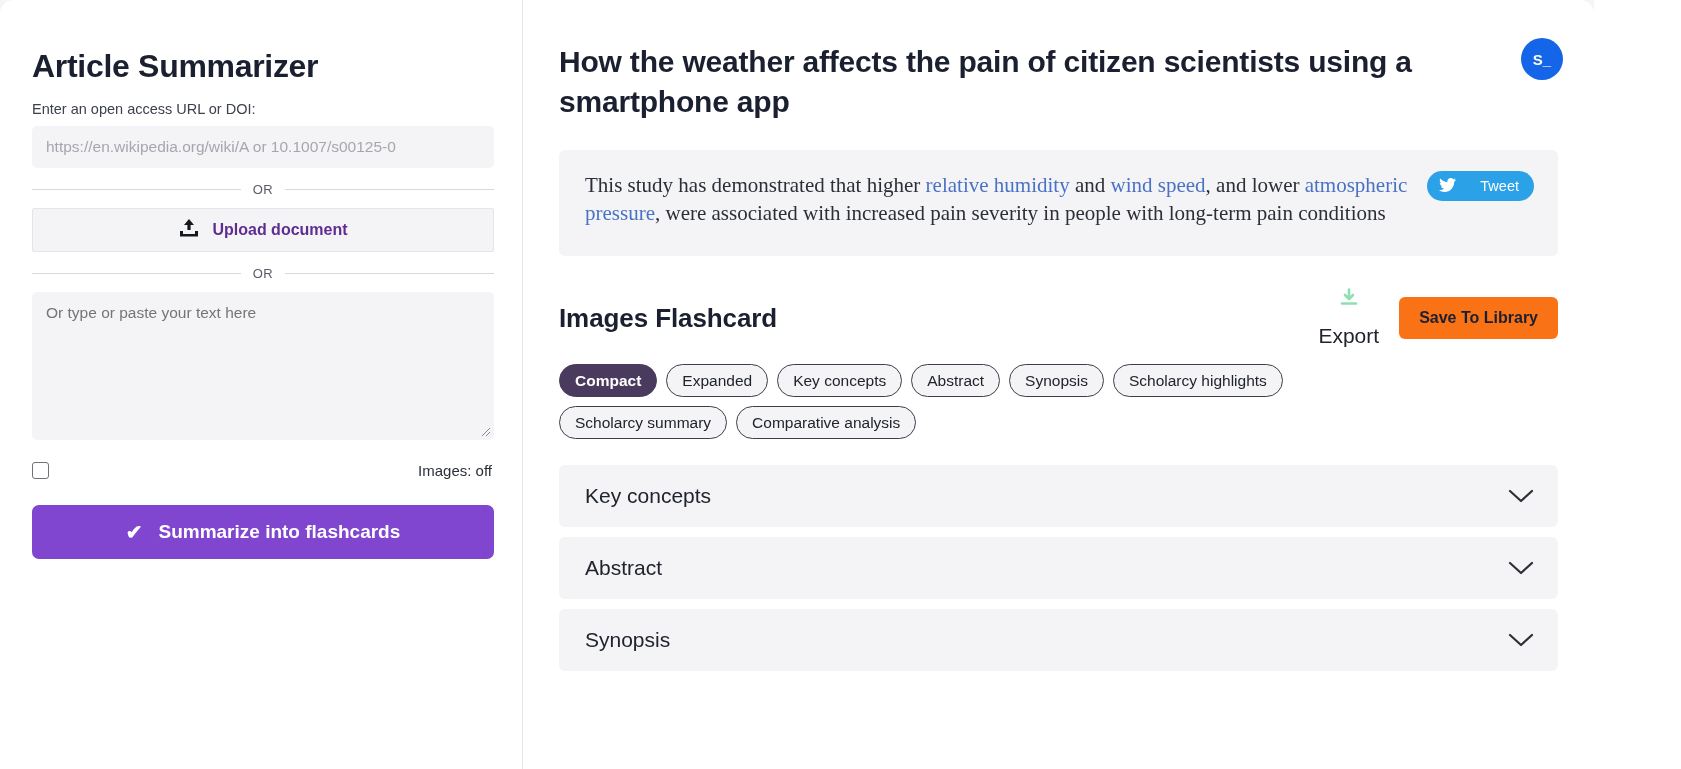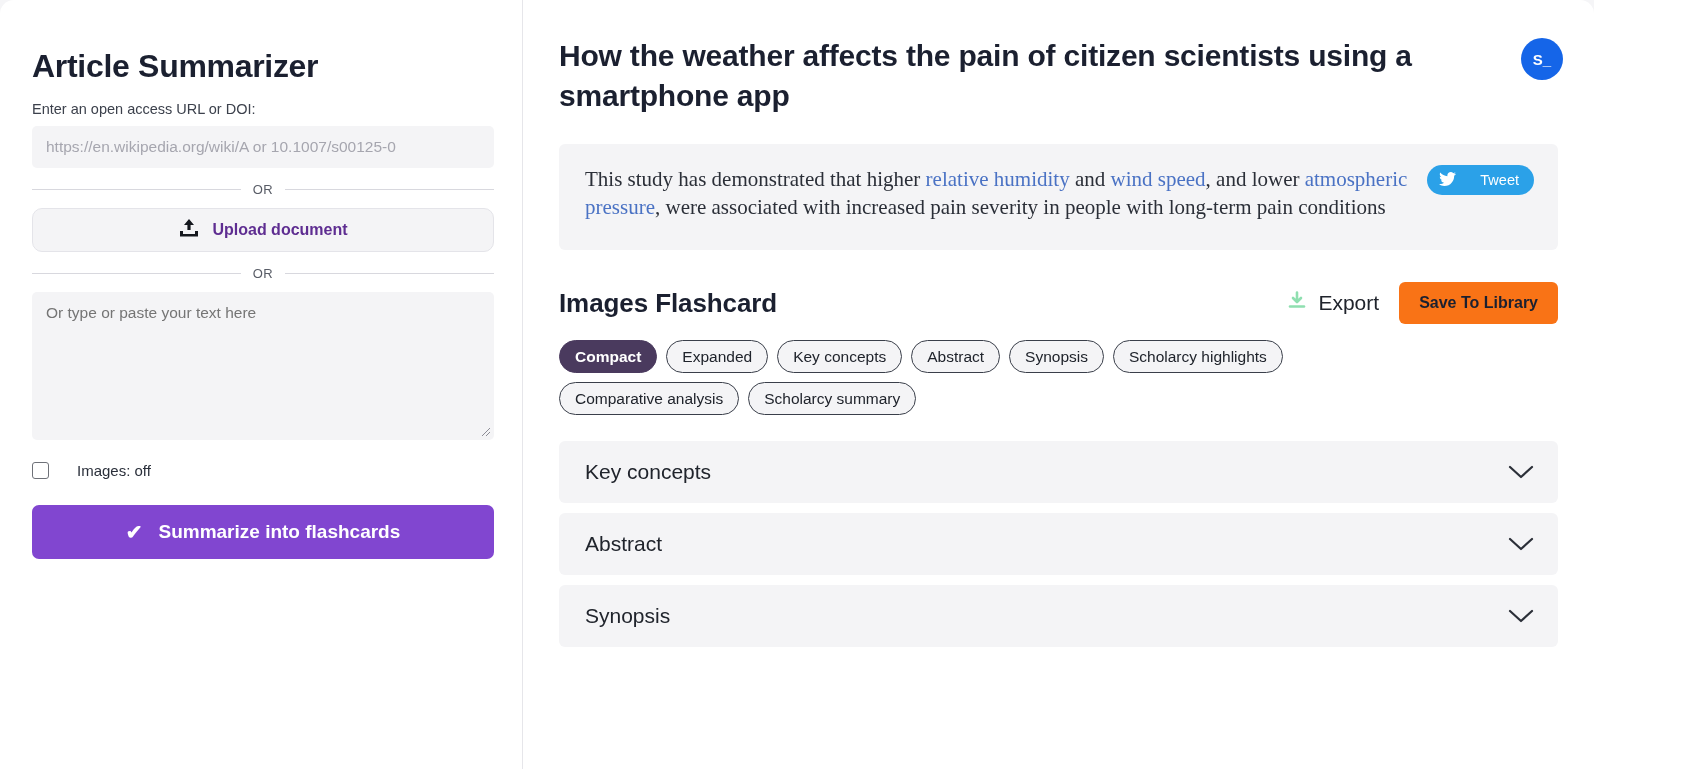"How the weather affects the" .paper-title { margin: 6px 0 0 0 -> 12px 0 0 0 }
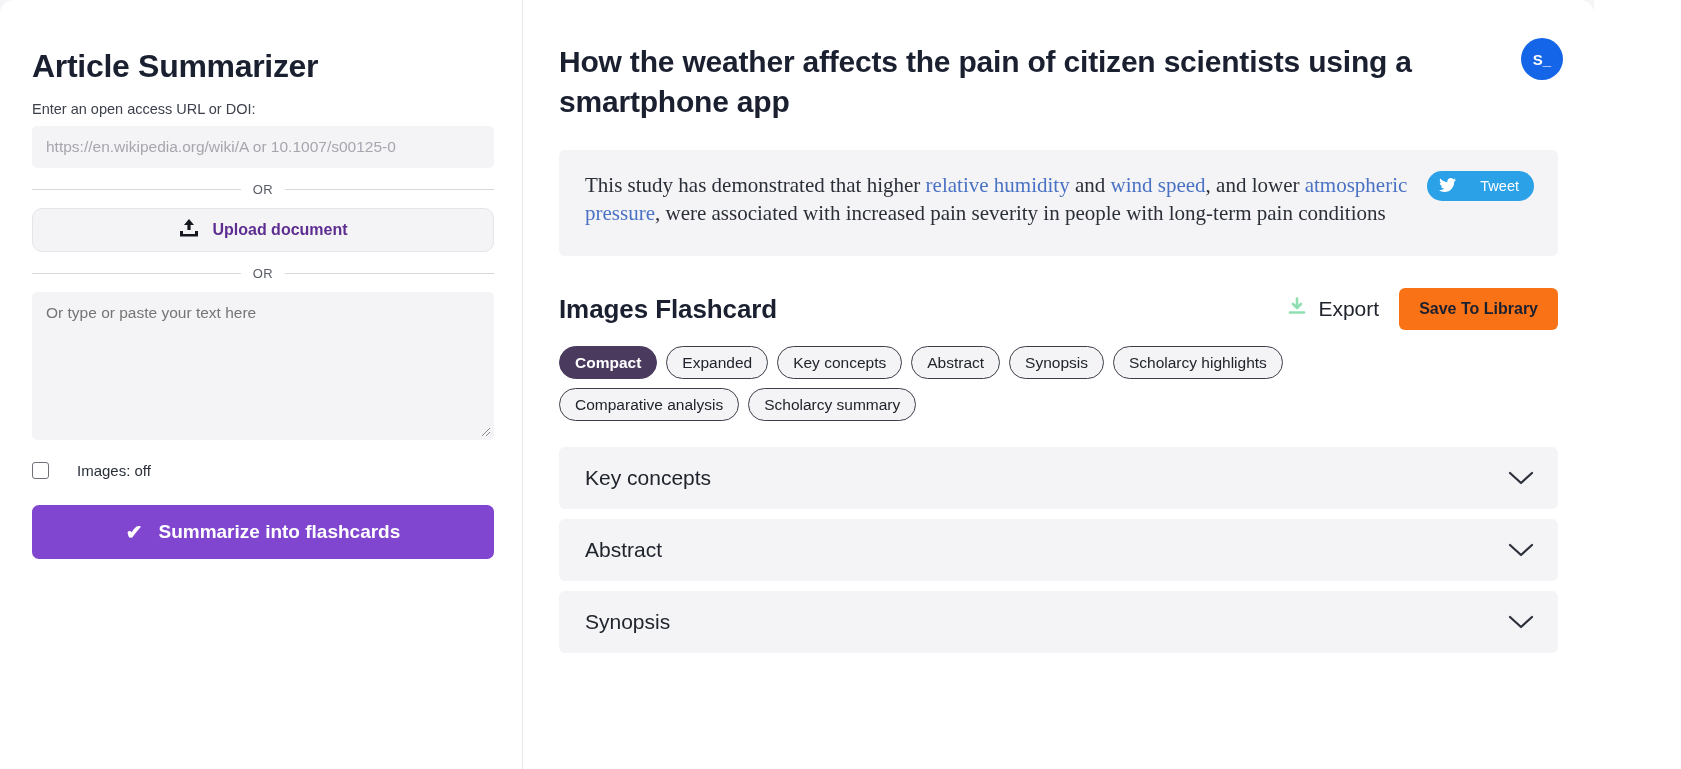"Upload document" .upload-btn { border-radius: 10px -> 2px }
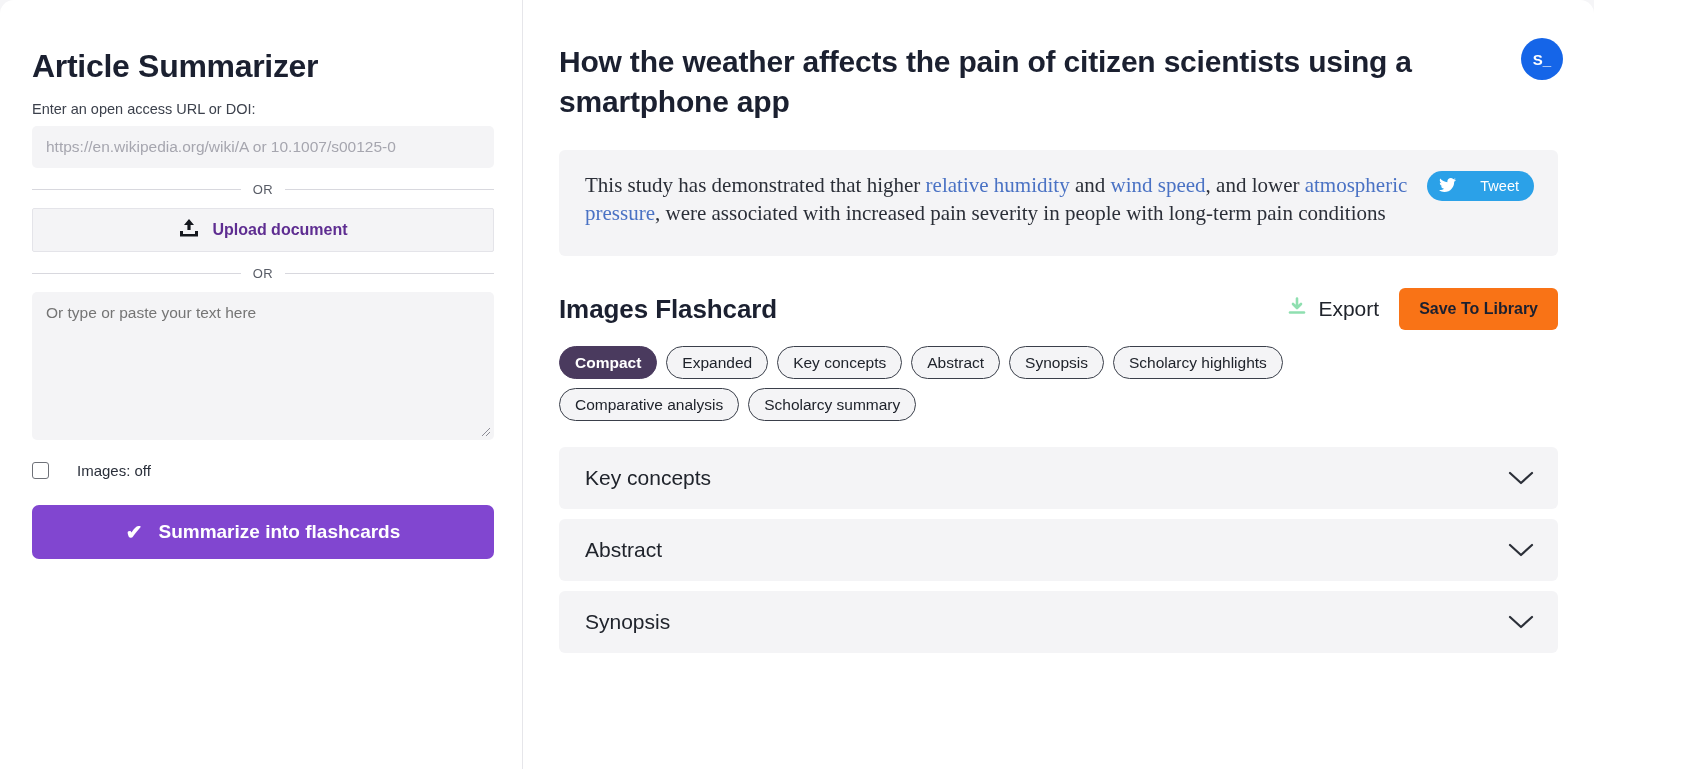"Export" .export-btn { flex-direction: none -> column }
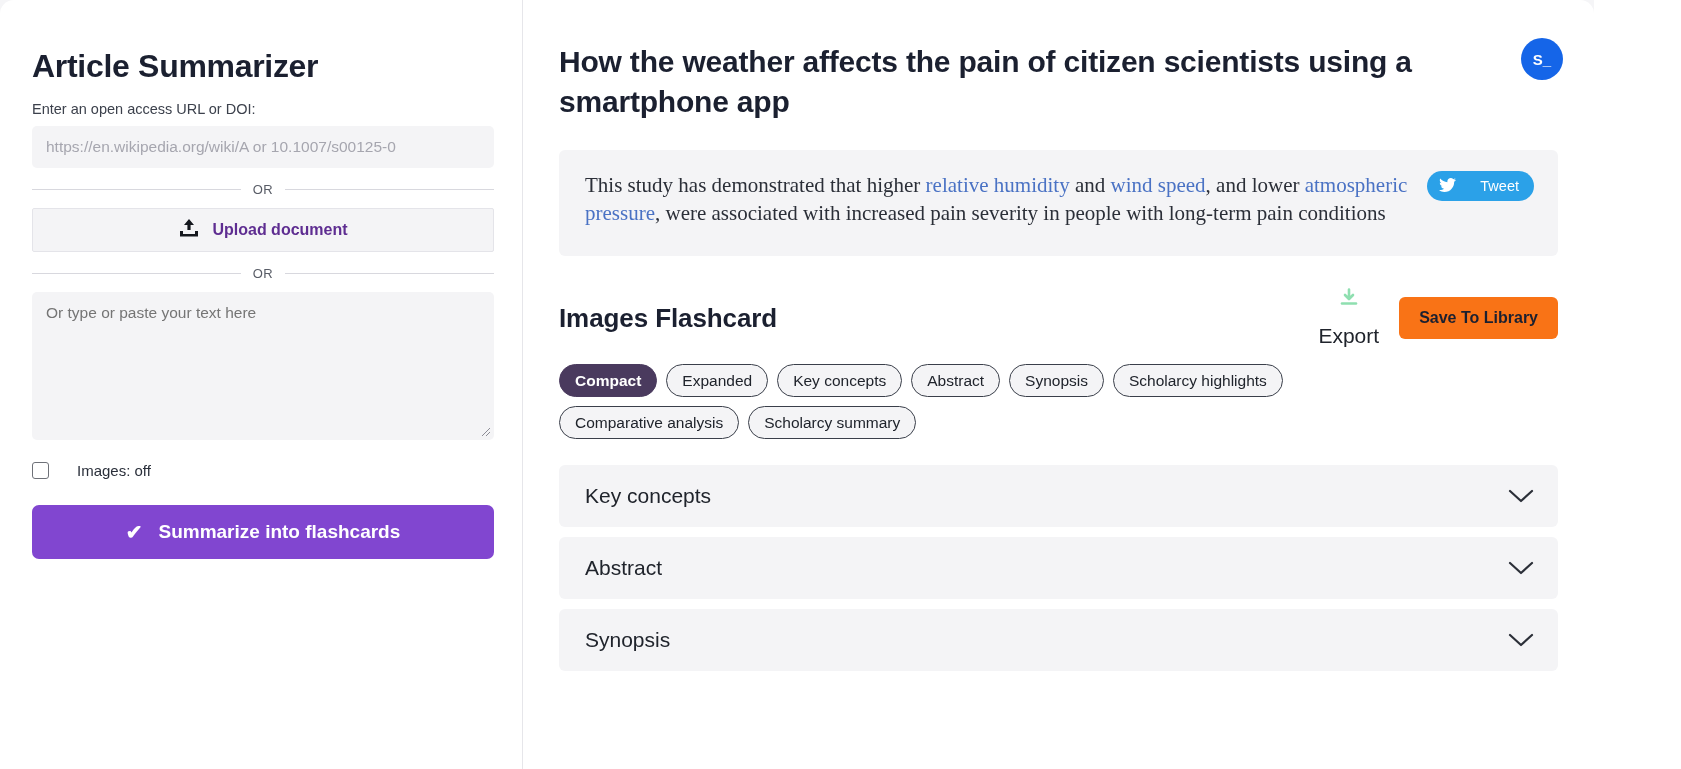"Comparative analysis" button.pill { order: before "Scholarcy summary" -> after "Scholarcy summary" }
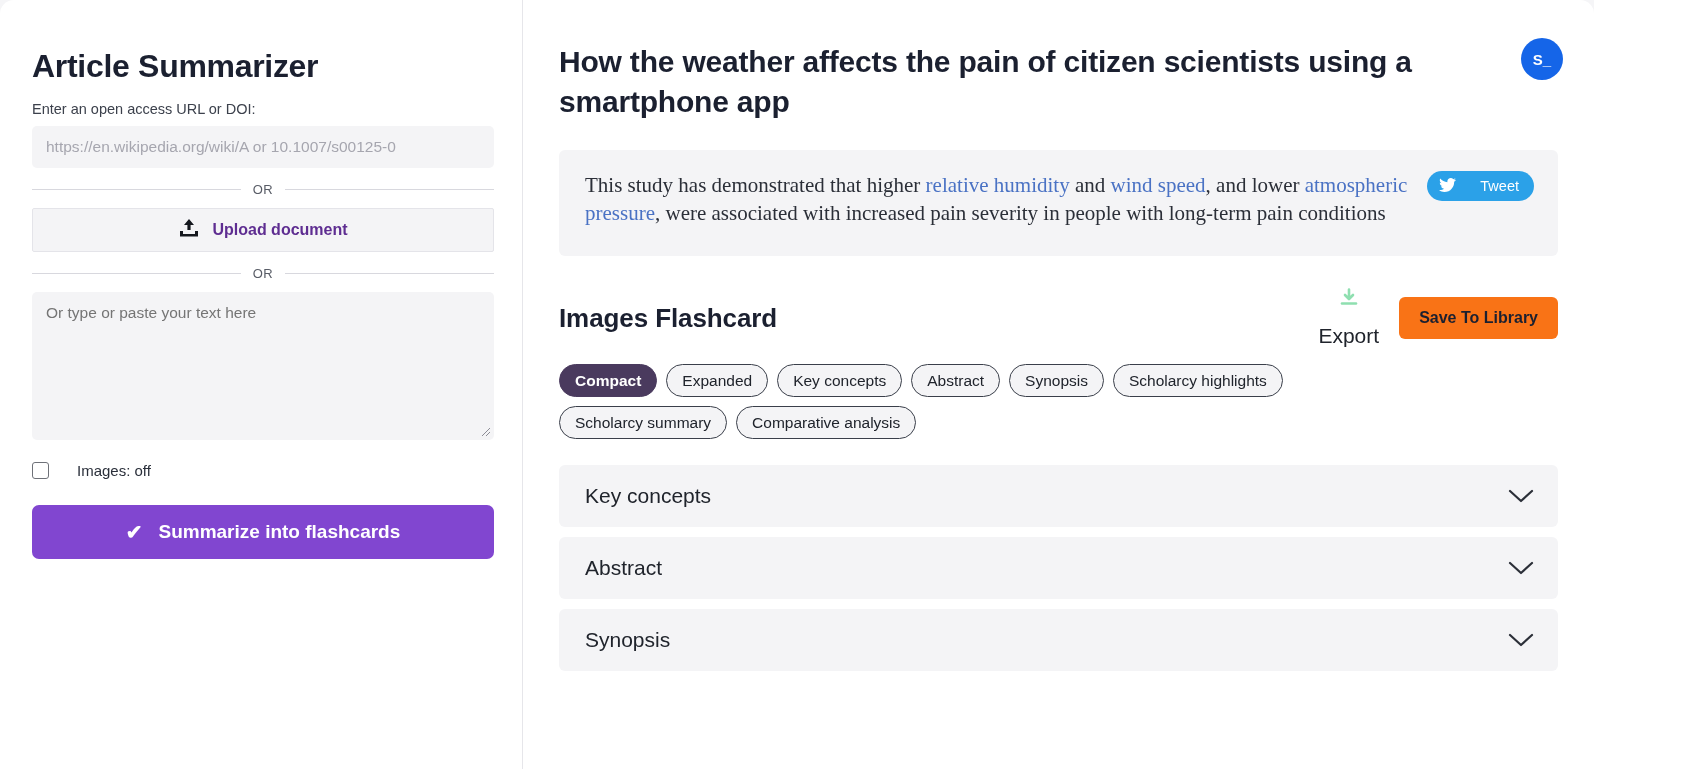"Images: off" .checkbox-row { justify-content: none -> space-between }
